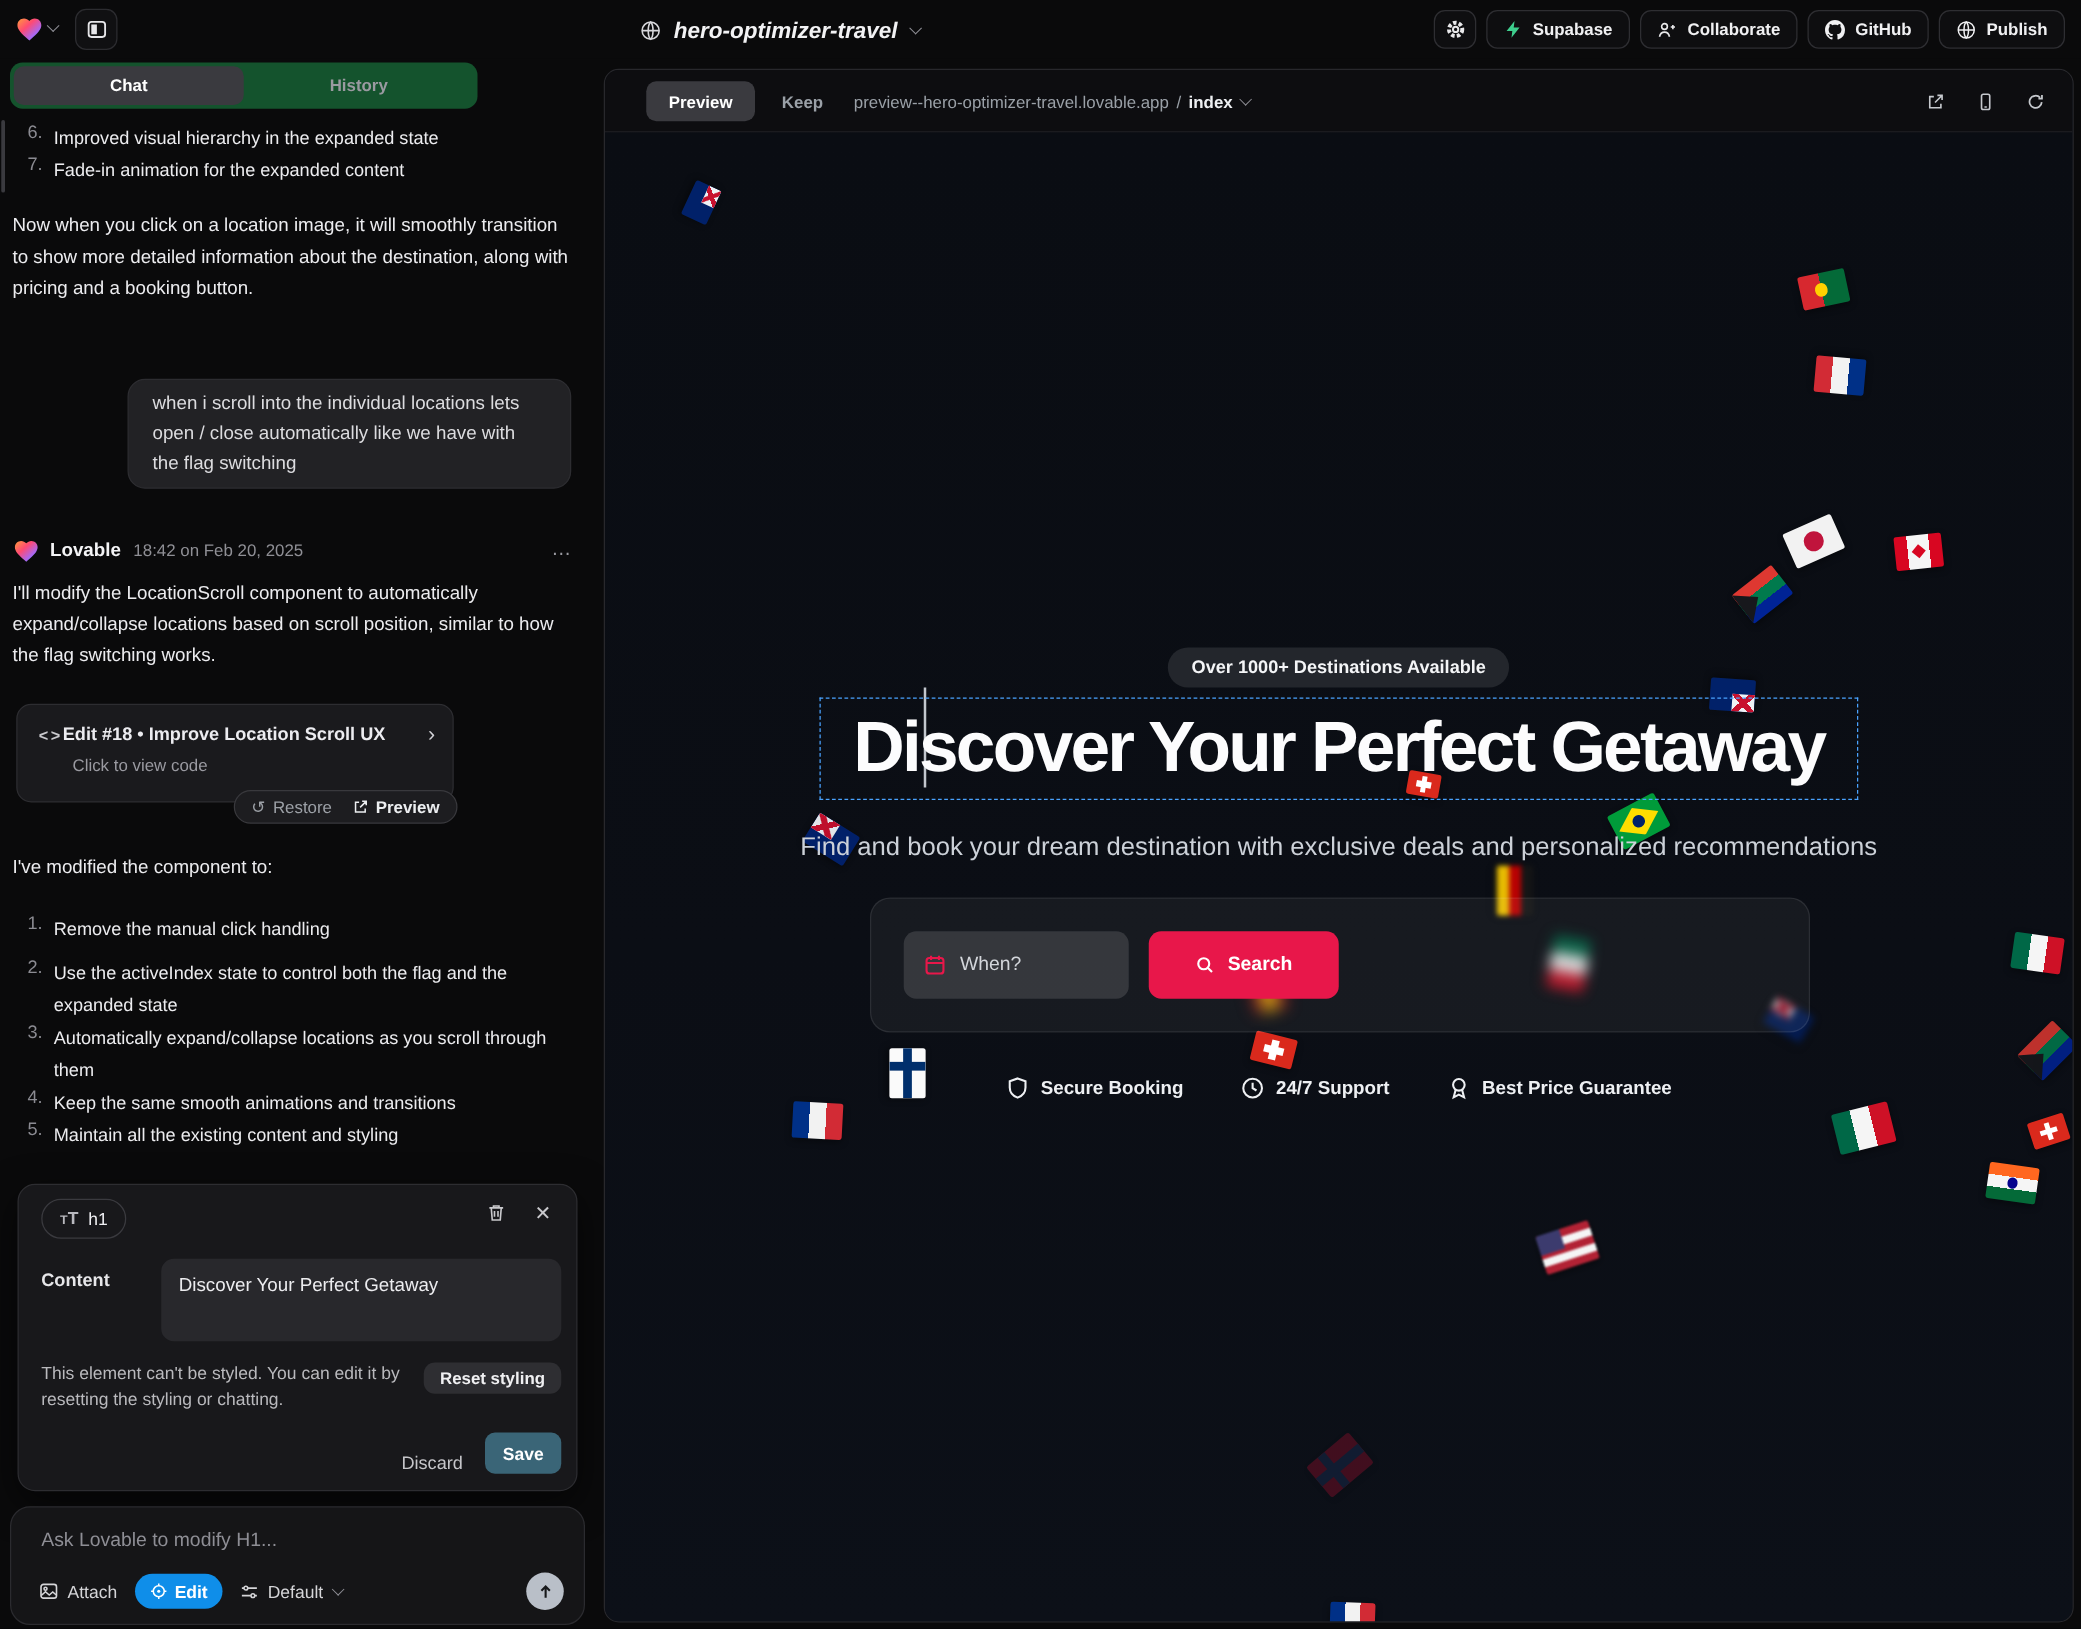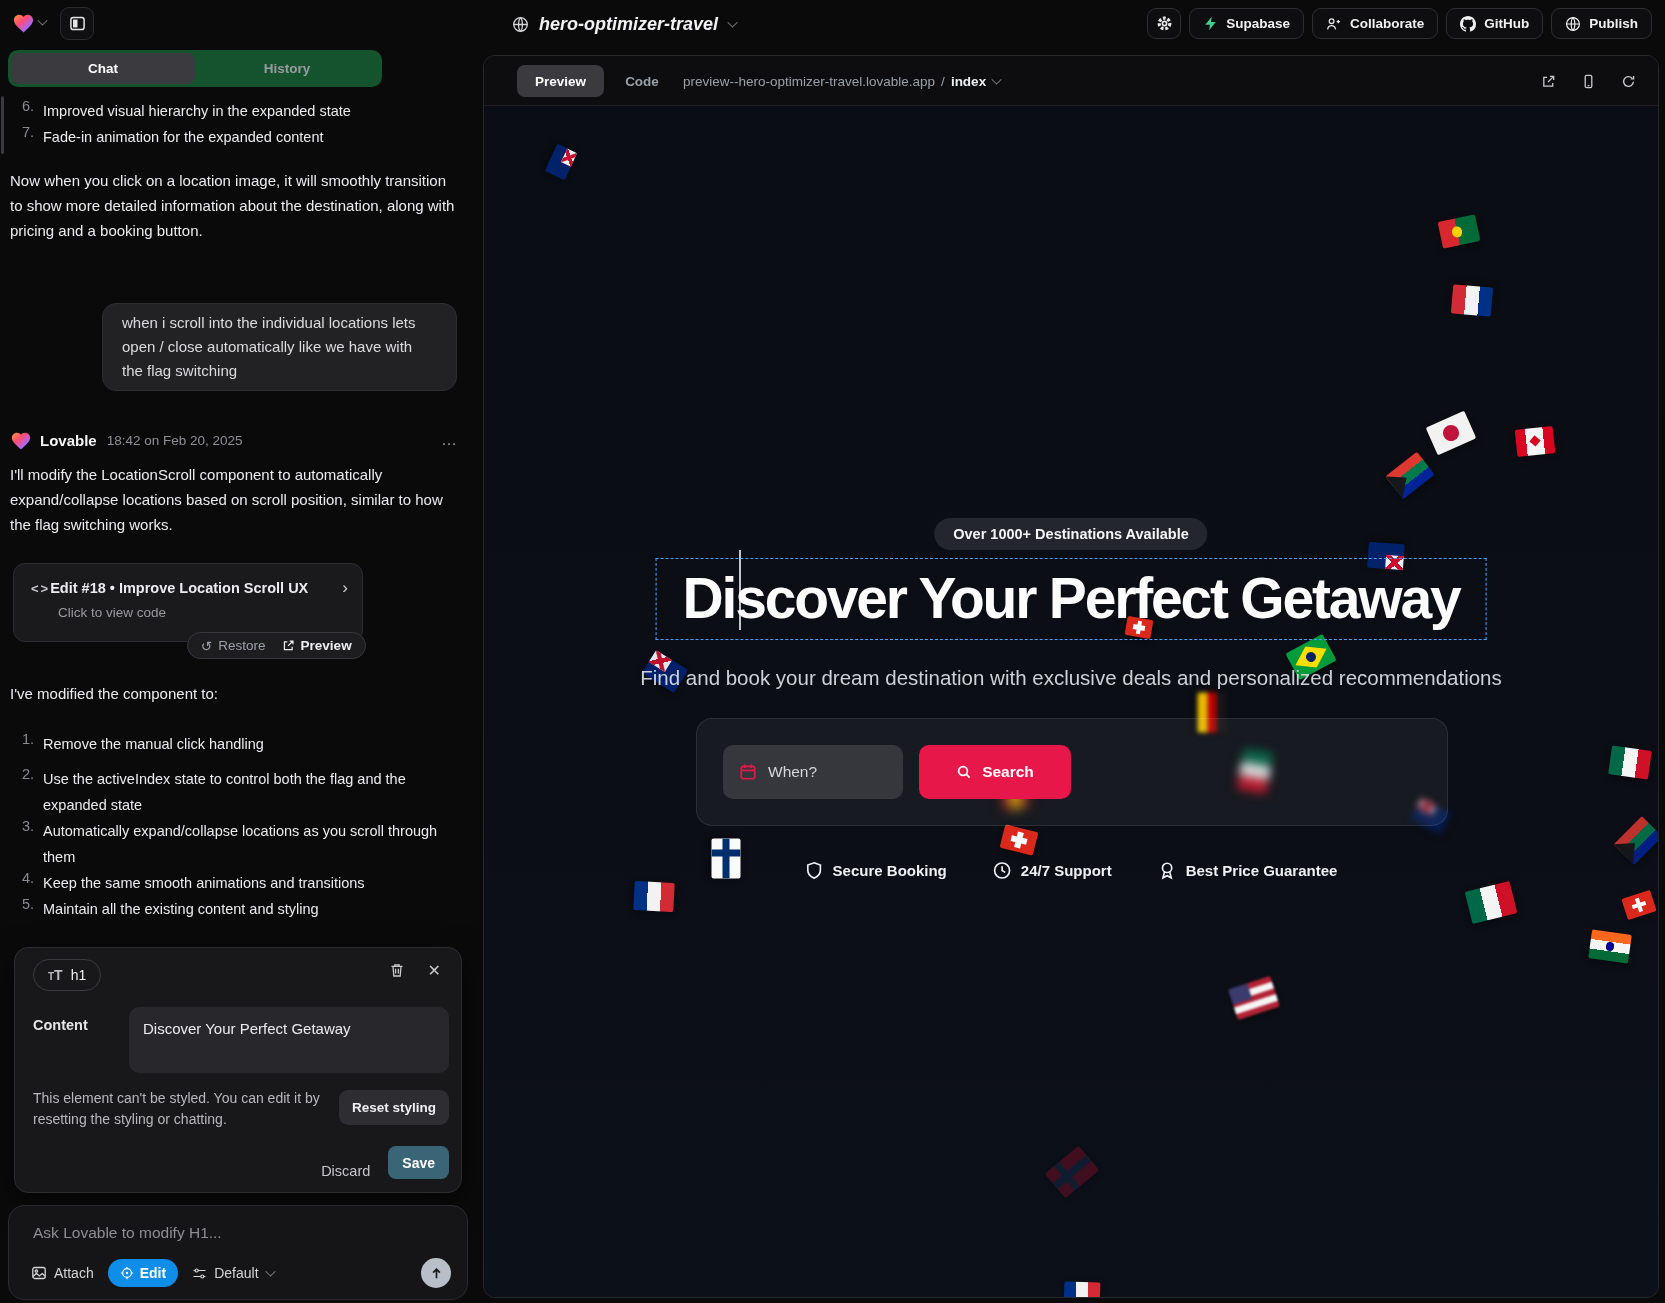"Code" button.pv-tab { text: Code -> Keep }
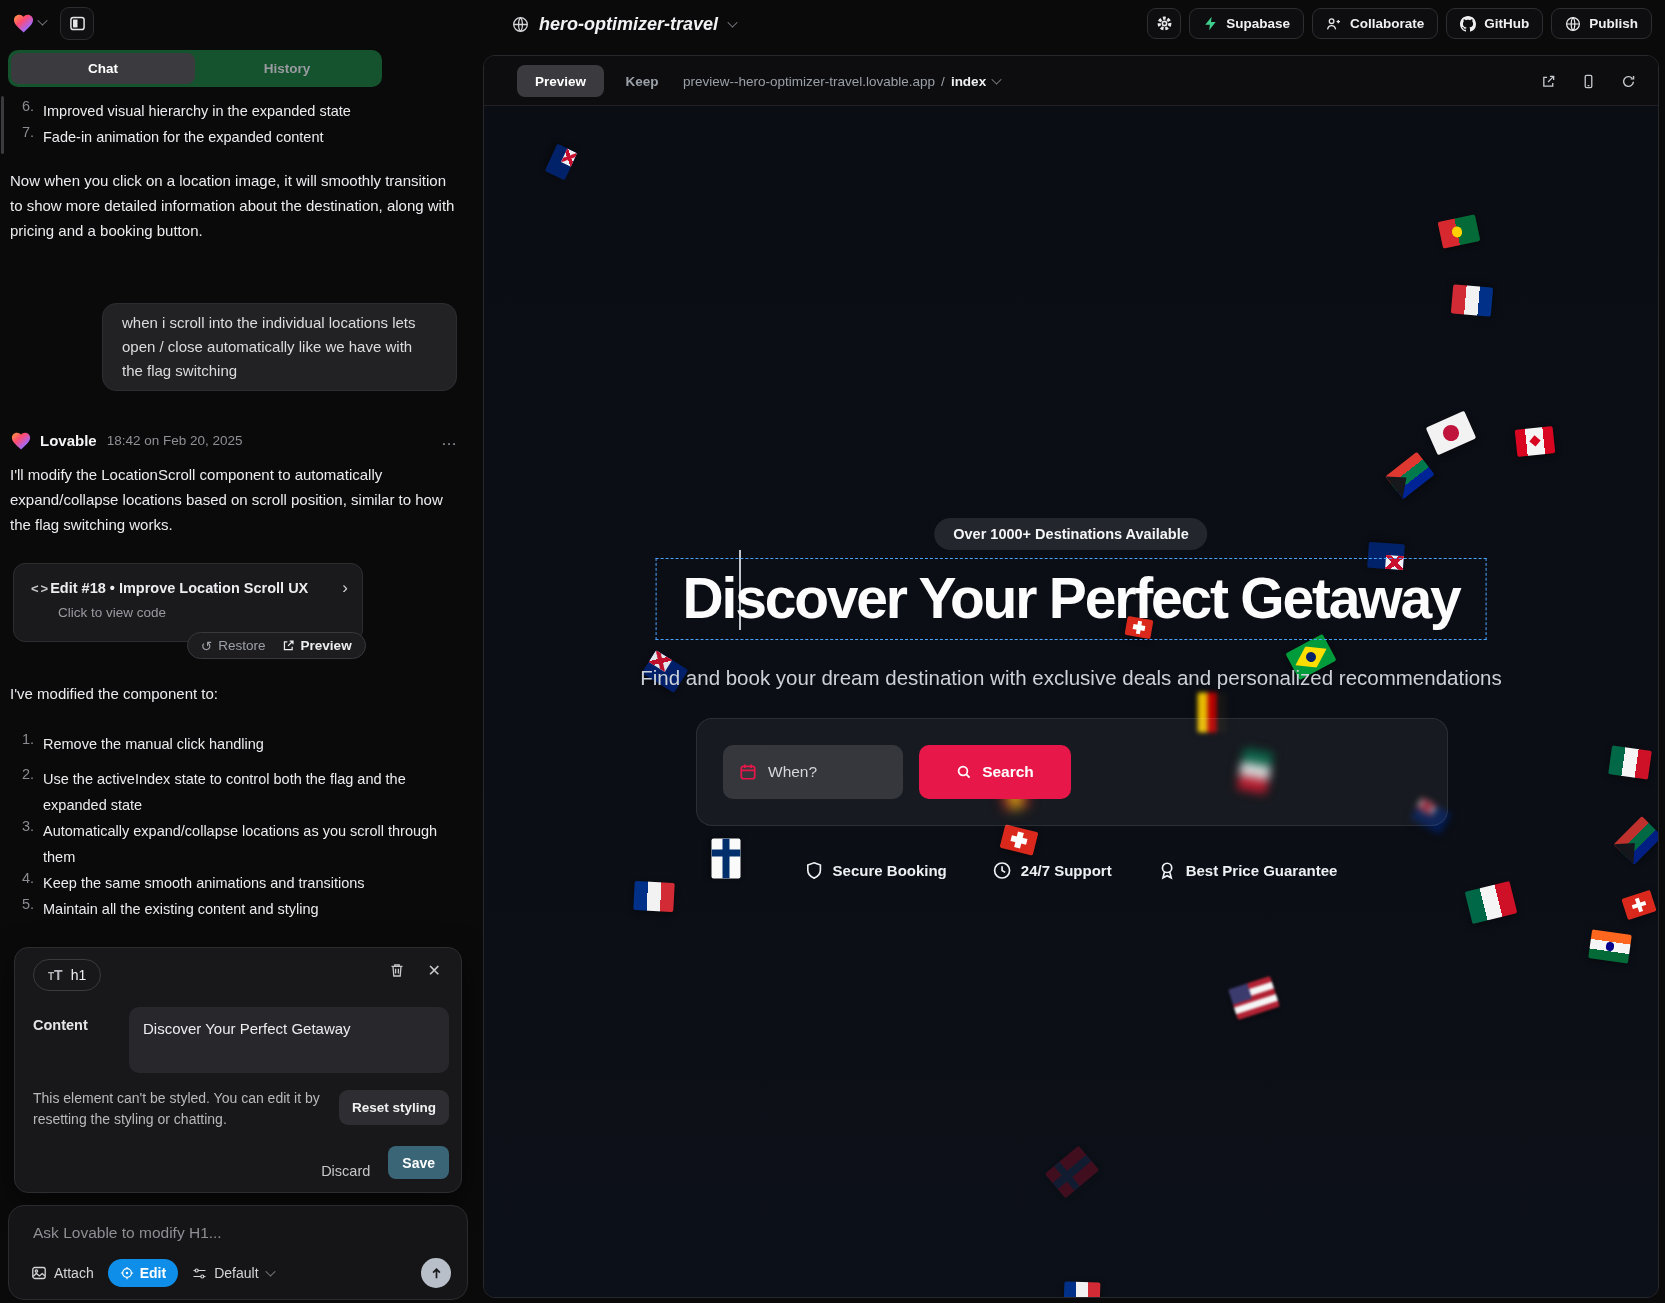"Reset styling" .reset-btn { height: 35px -> 25px }
